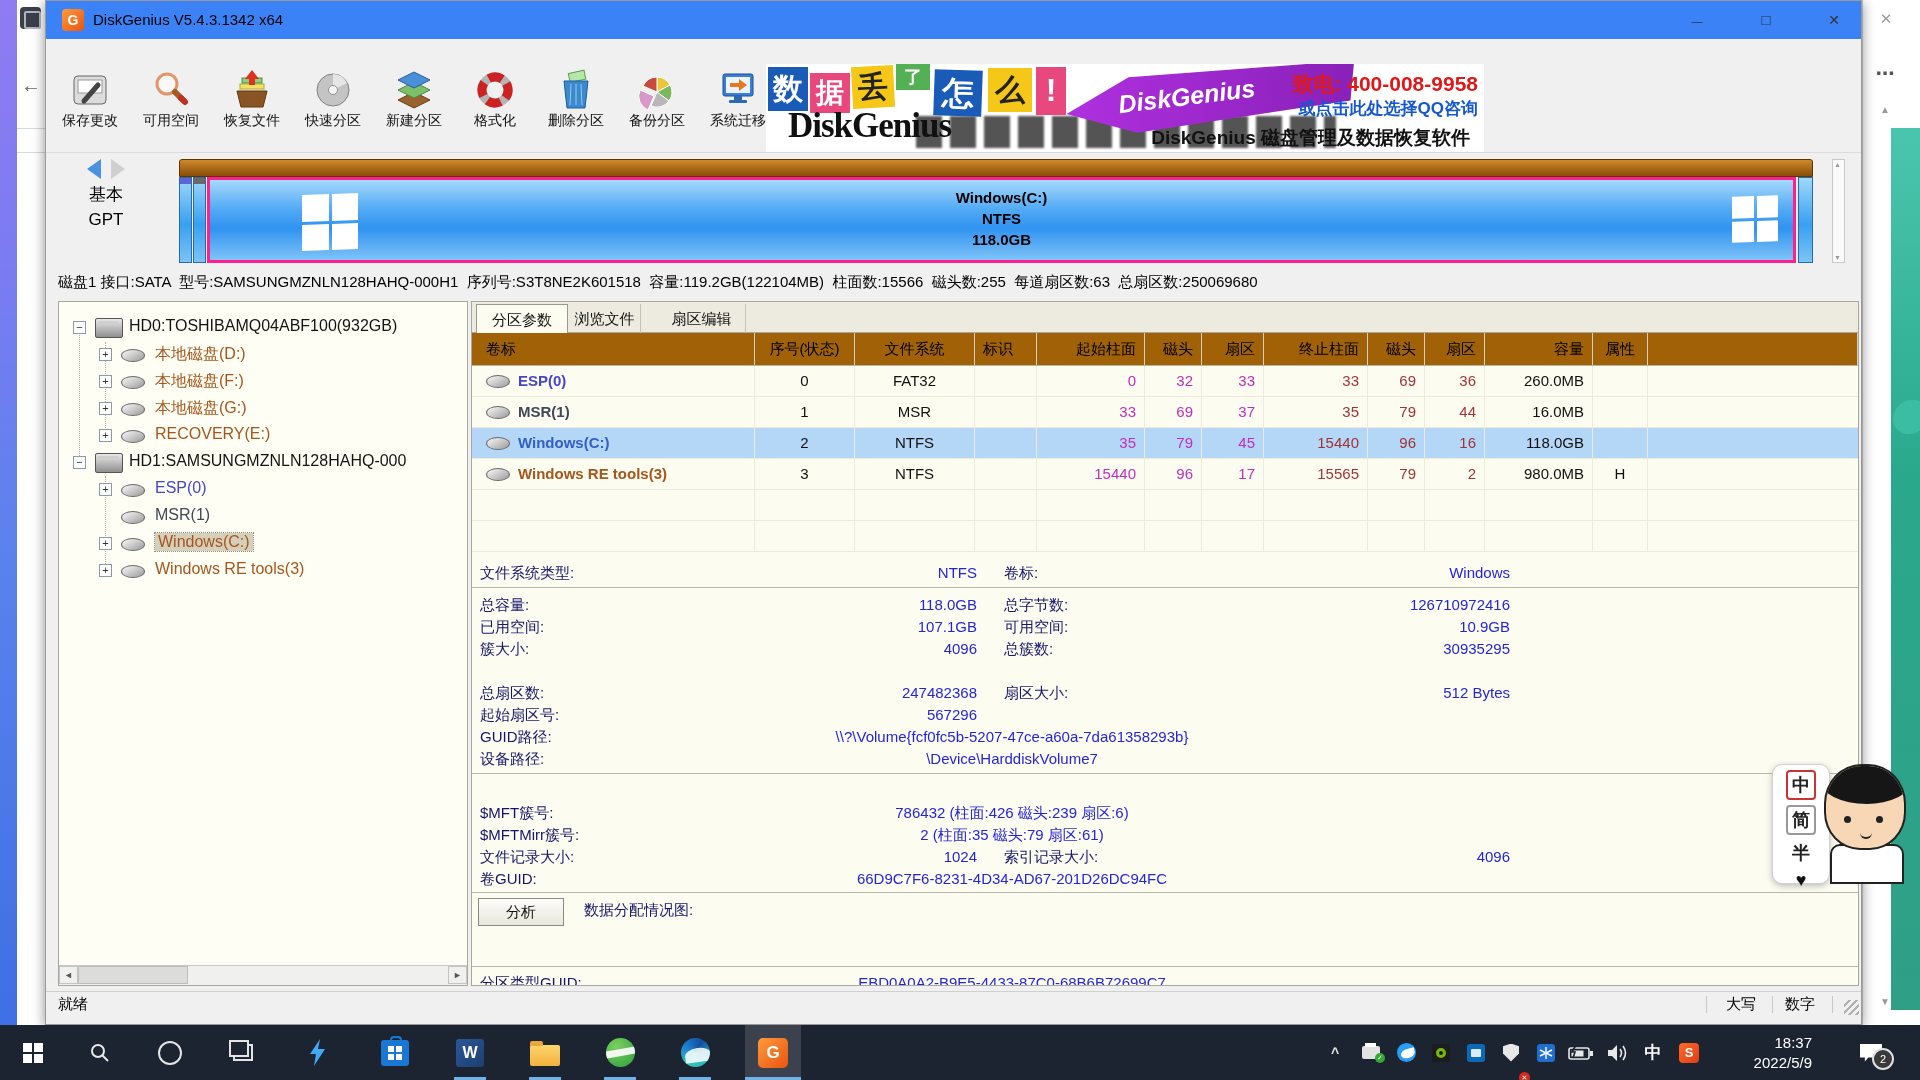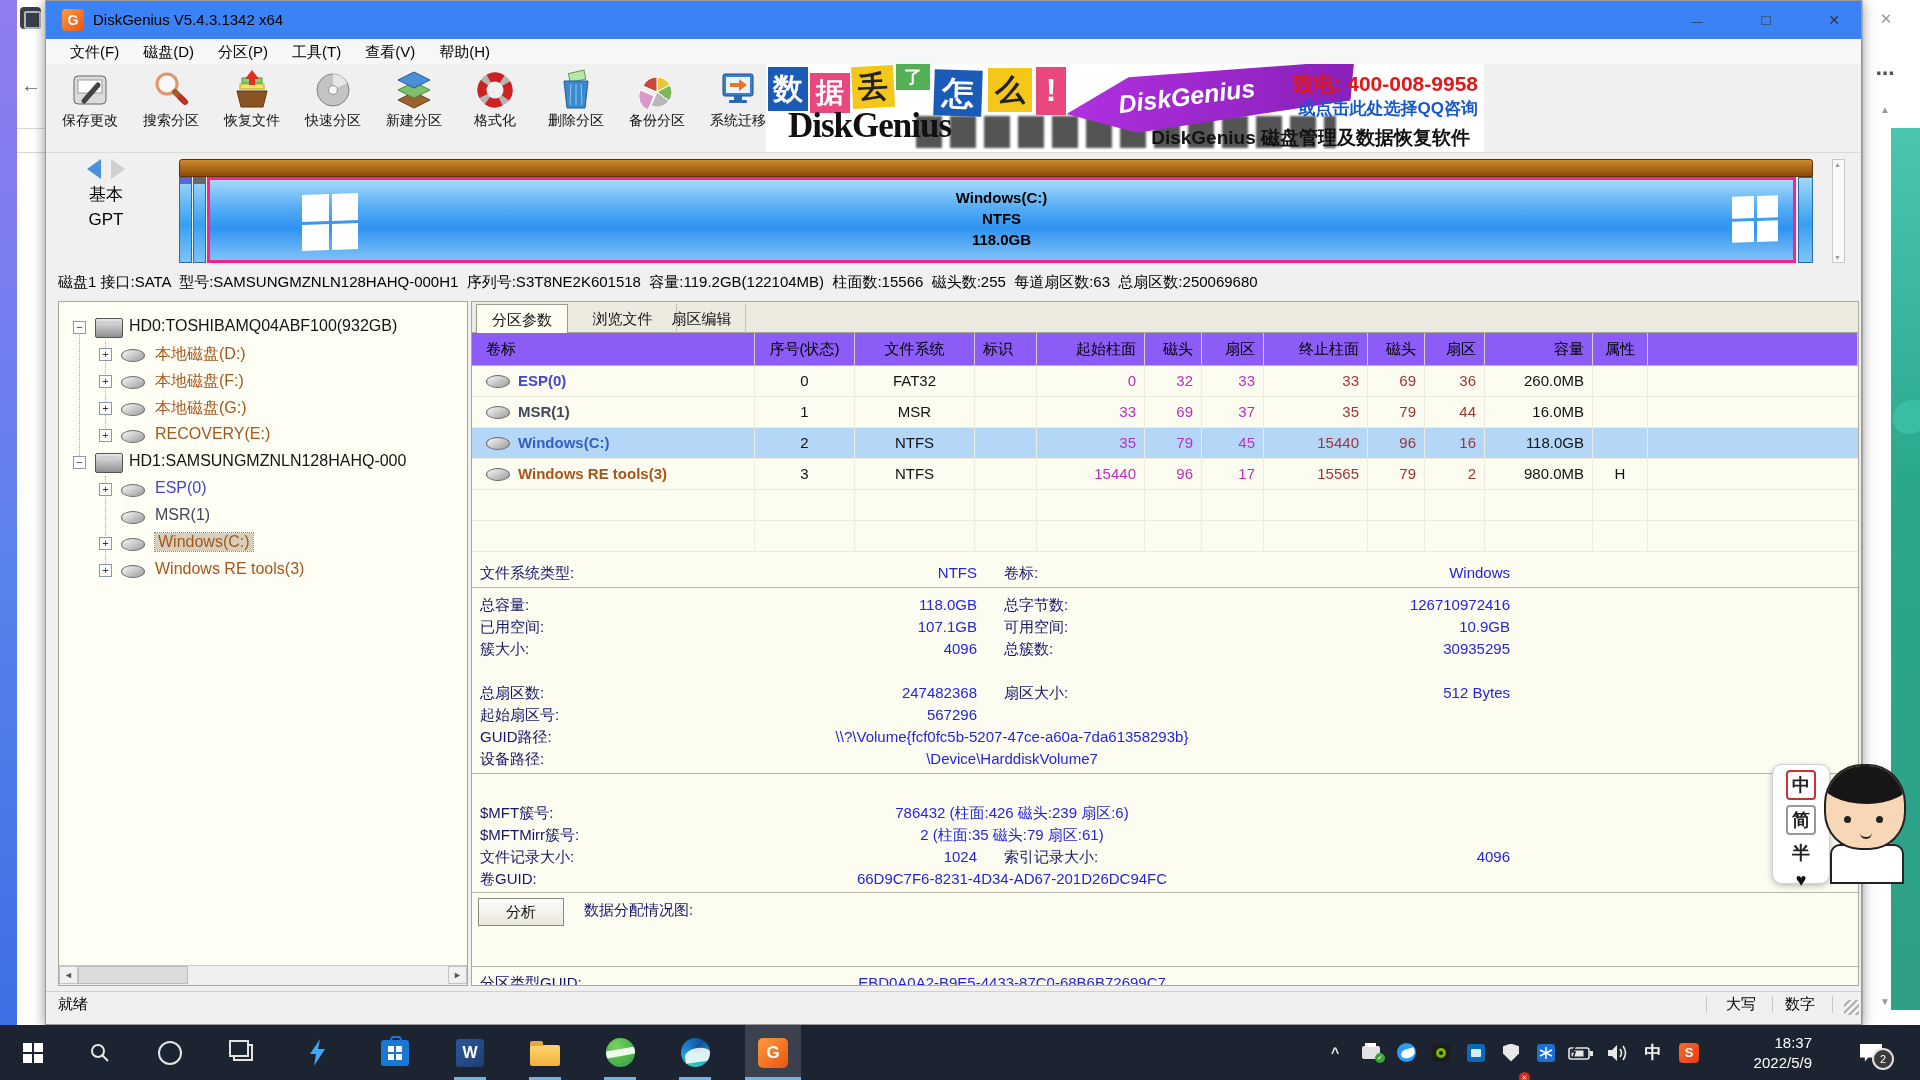"文件(F)" div.abs { html: <div> <div>文件(F)</div> <div>磁盘(D)</div> <div>分区(P)</div> <div>工具(T)</div> <div>查看(V)</div> <div>帮助(H)</div> </div> -> none }
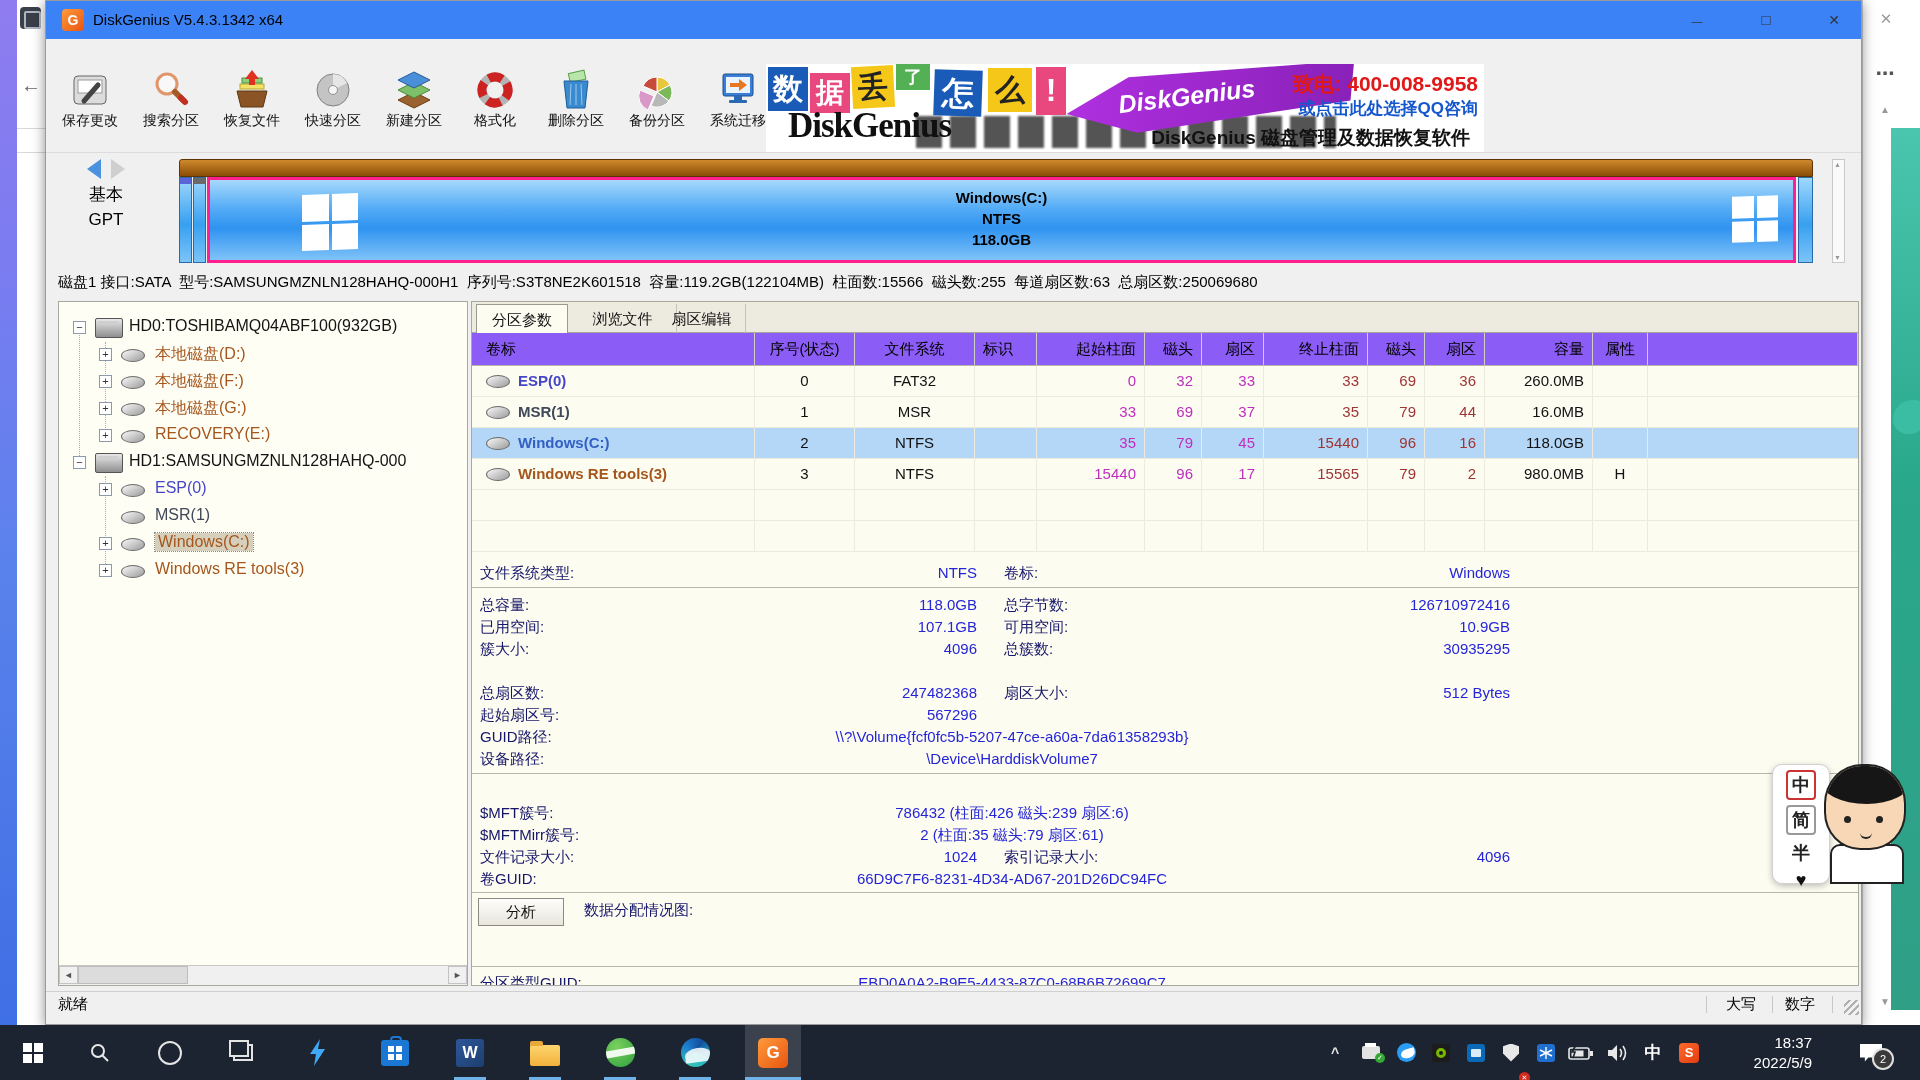"搜索分区" div.tool-label { text: 搜索分区 -> 可用空间 }
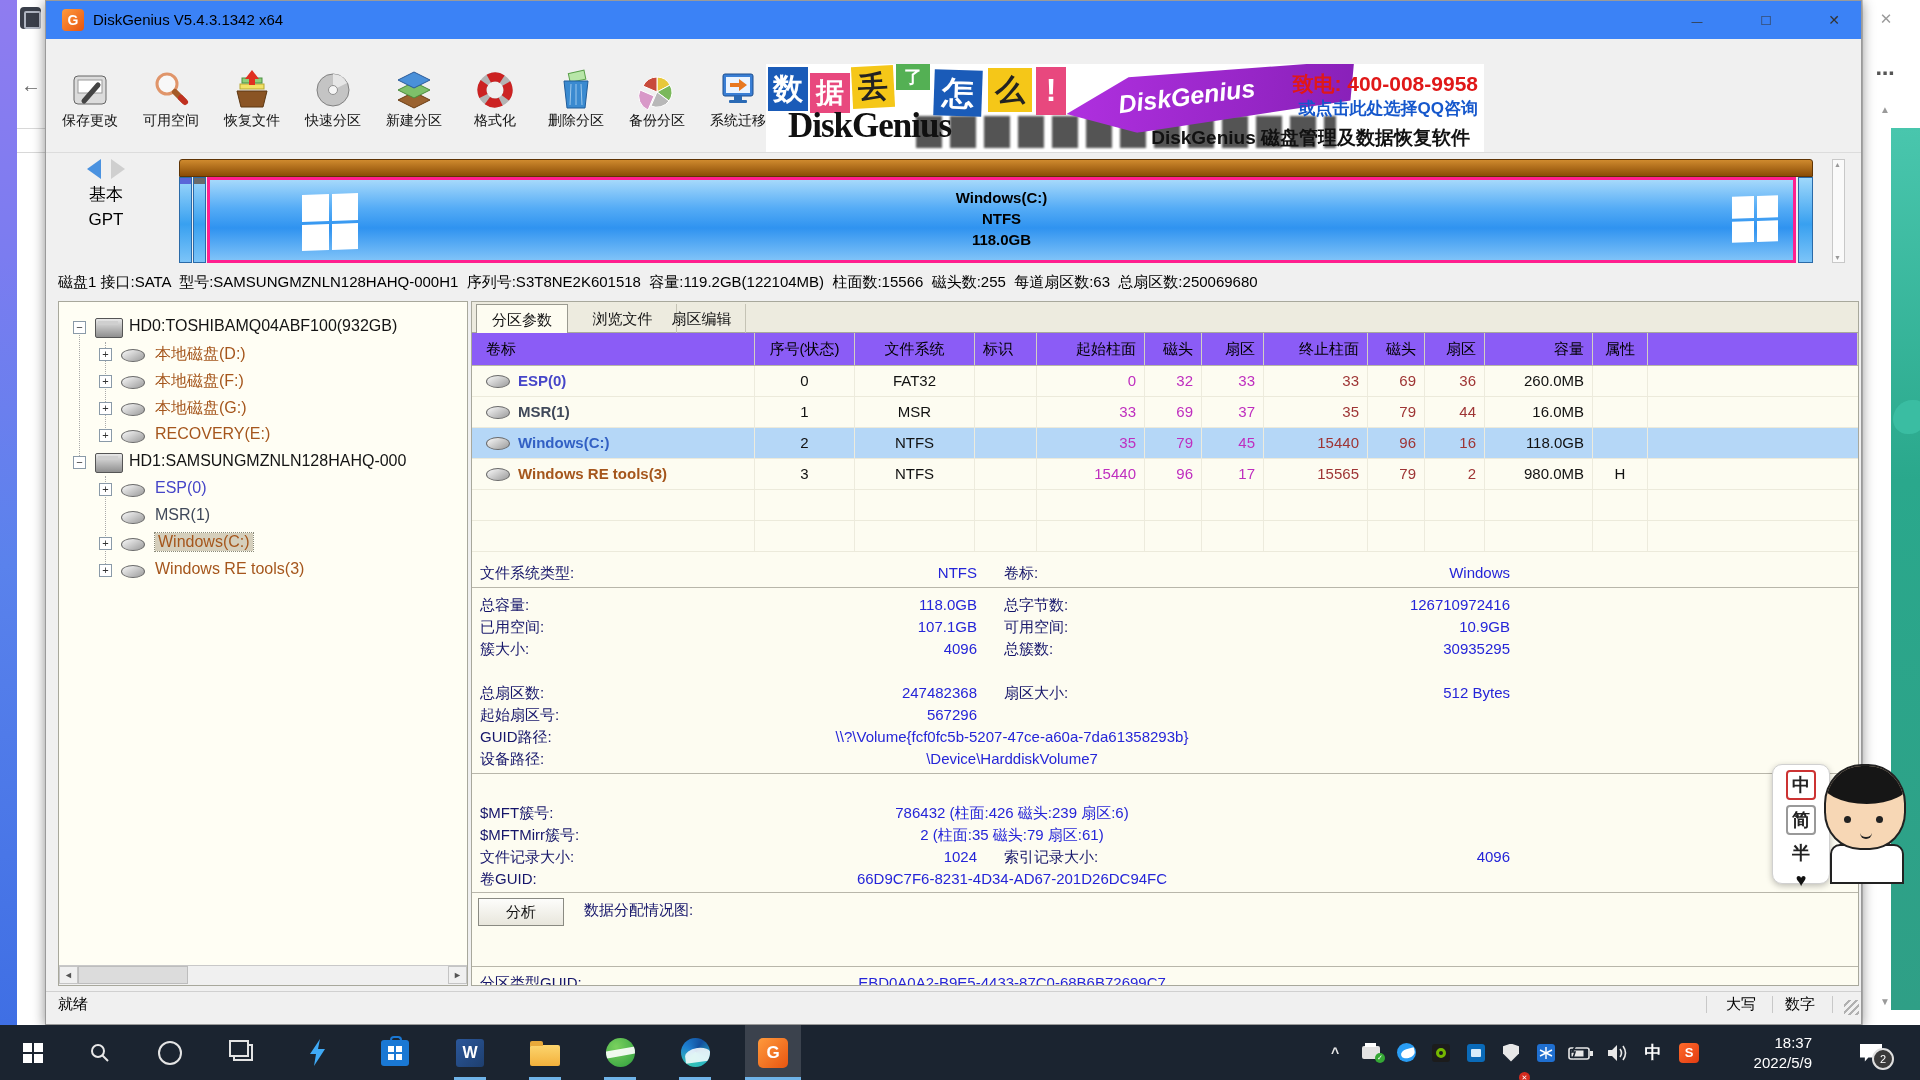"浏览文件" div.tab { width: 108px -> 72px }
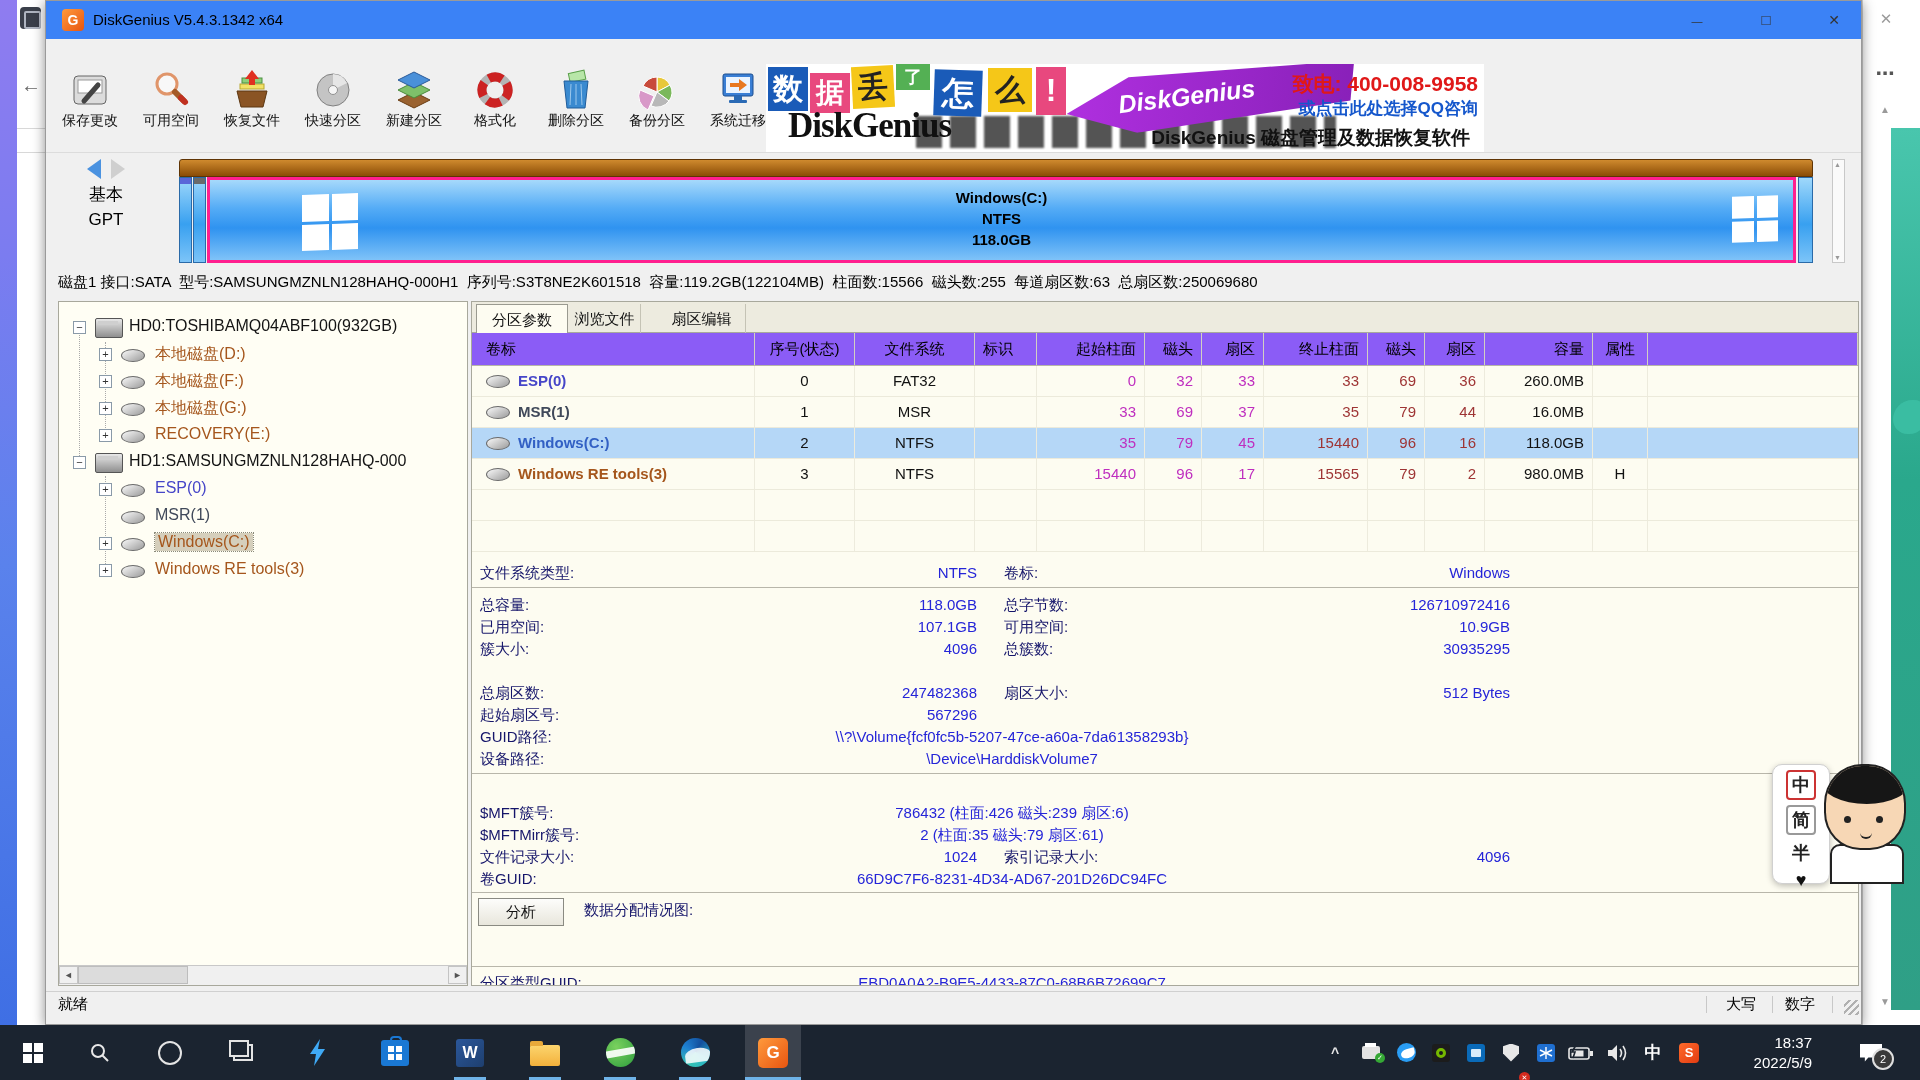"卷标" .trow.hdr { background: #8b5cf6 -> #a16207 }
